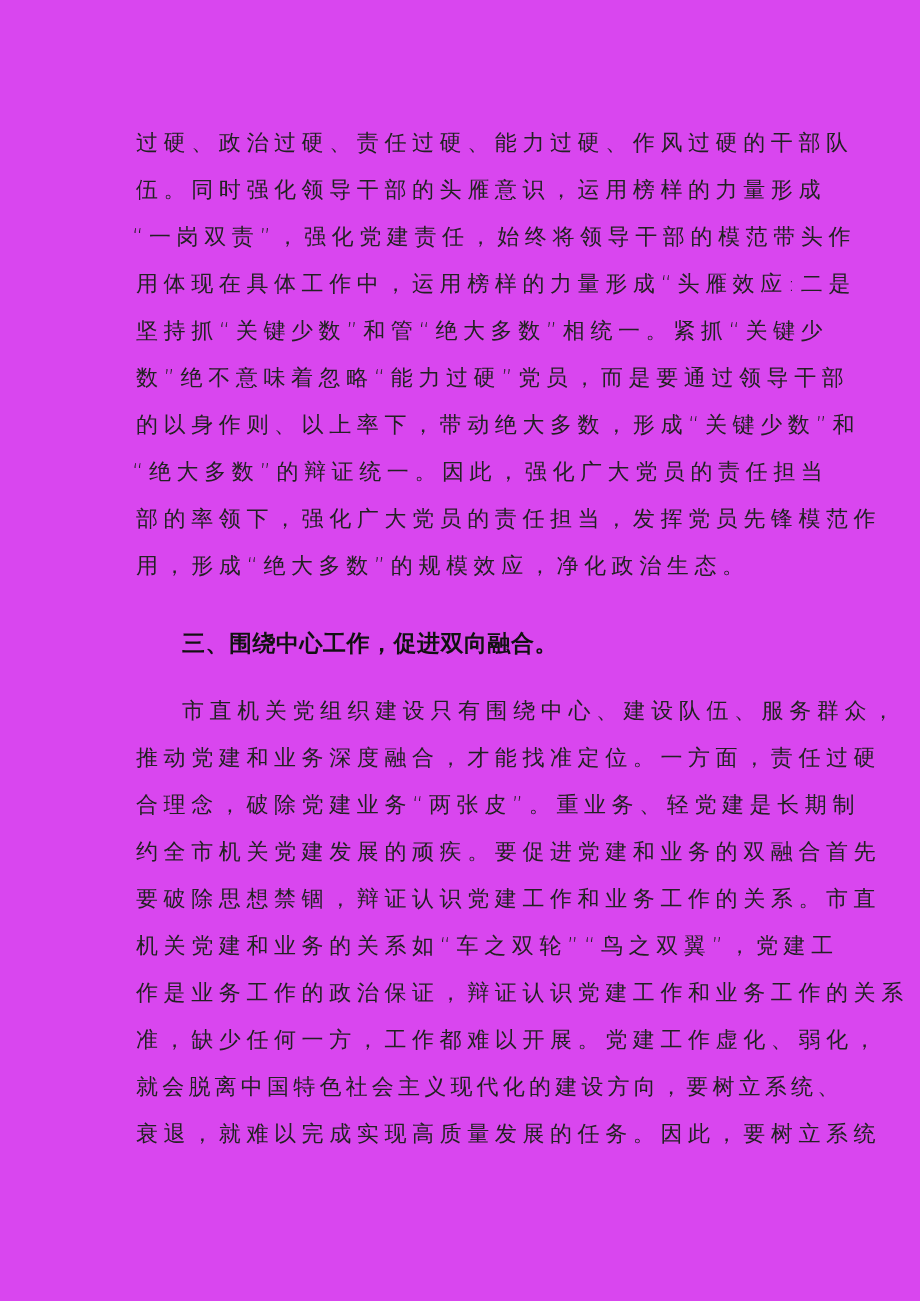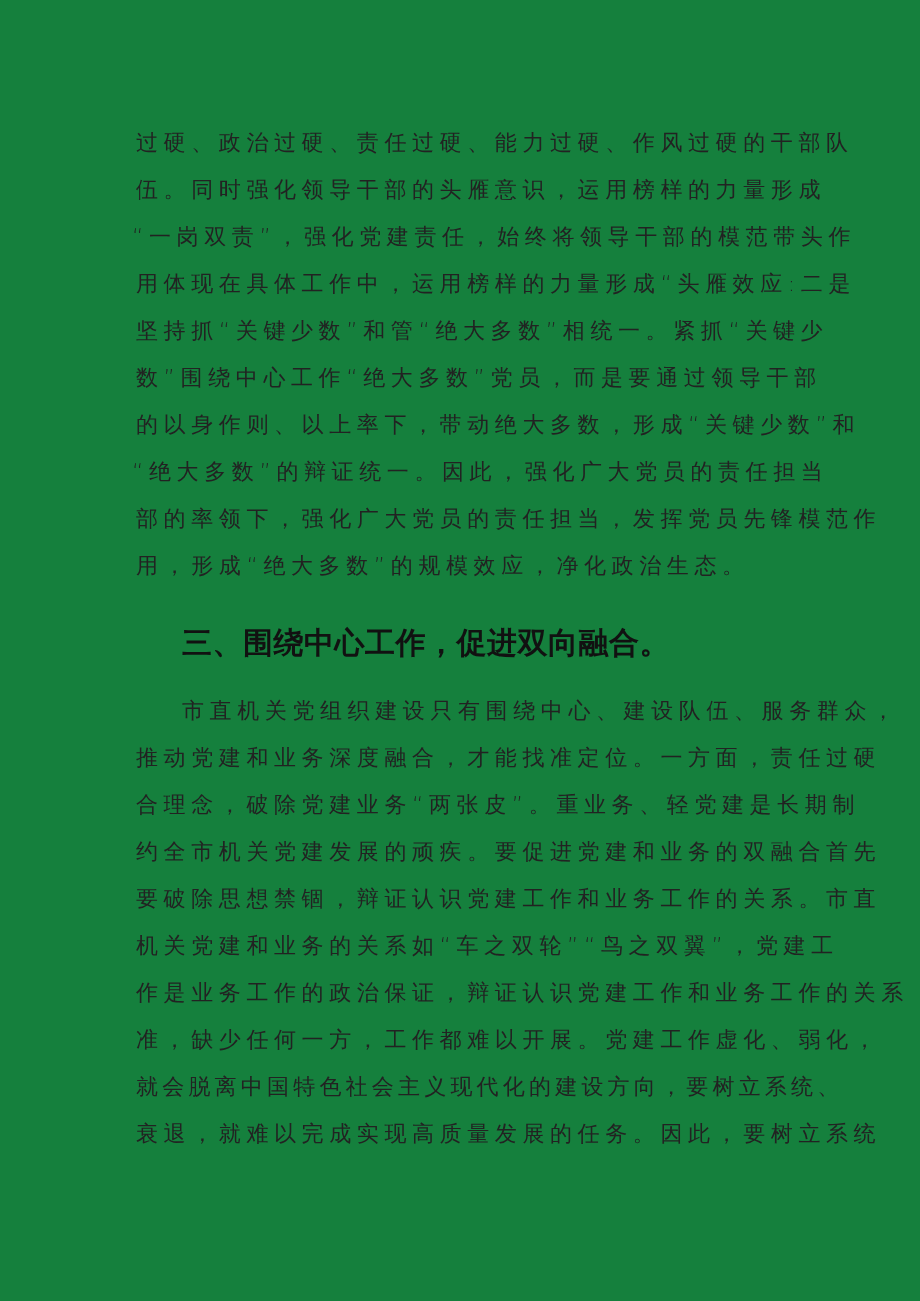"过硬、政治过硬、责任过硬、能力过硬、作风过硬的干部队" .page { background: #15803d -> #d946ef }
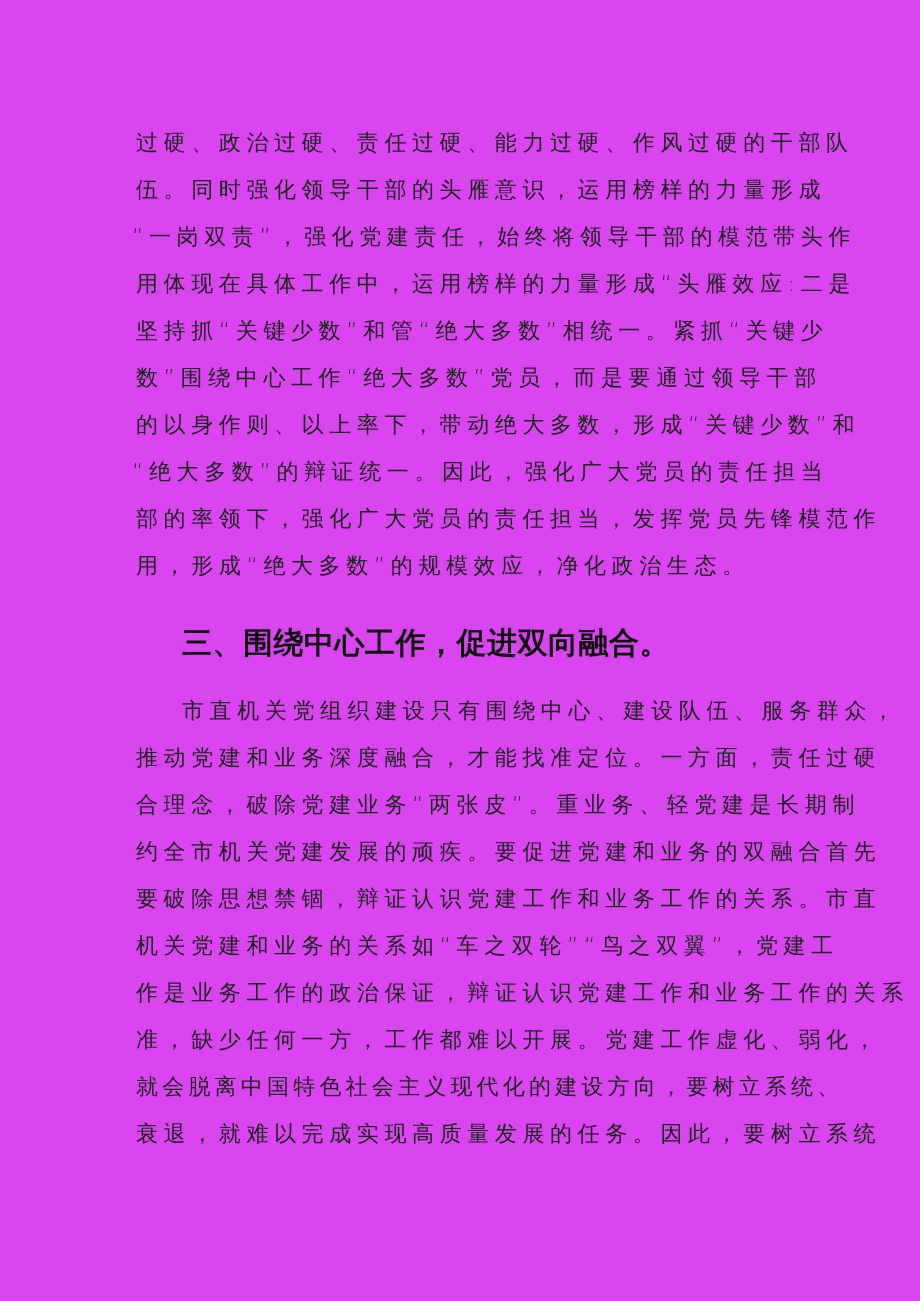"数”围绕中心工作“绝大多数”党员，而是要通过领导干部" div.line { text: 围绕中心工作“绝大多数 -> 绝不意味着忽略“能力过硬 }
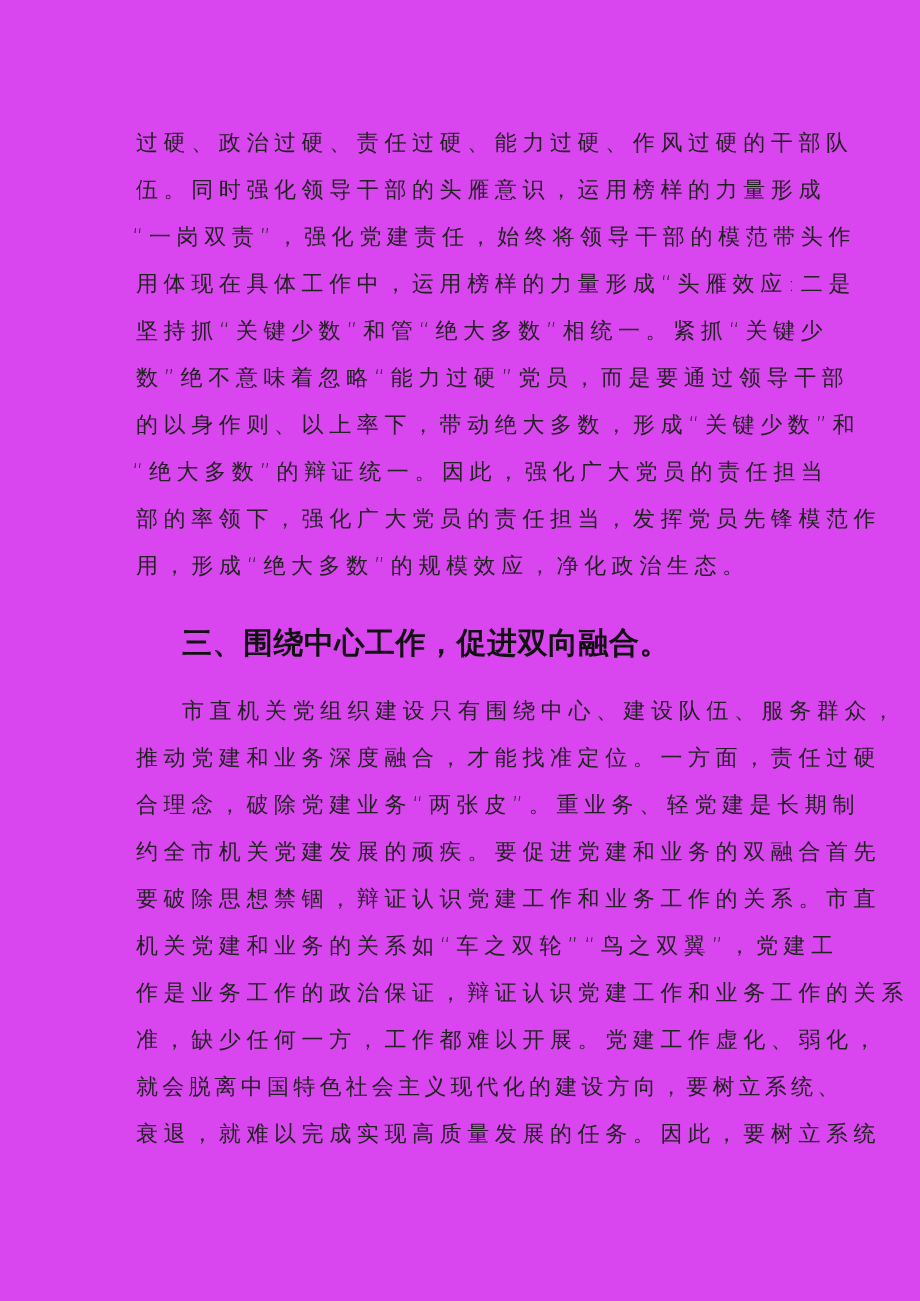"三、围绕中心工作，促进双向融合。" .heading { font-size: 30px -> 23px }
